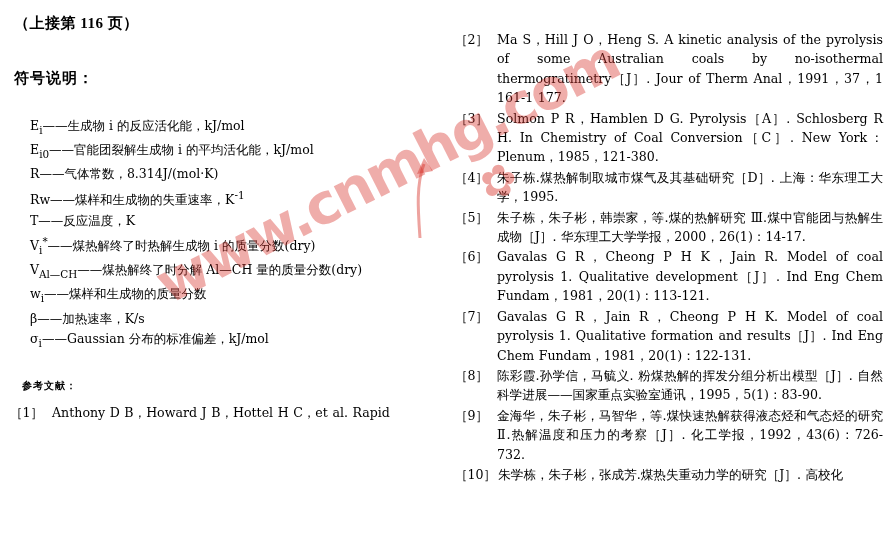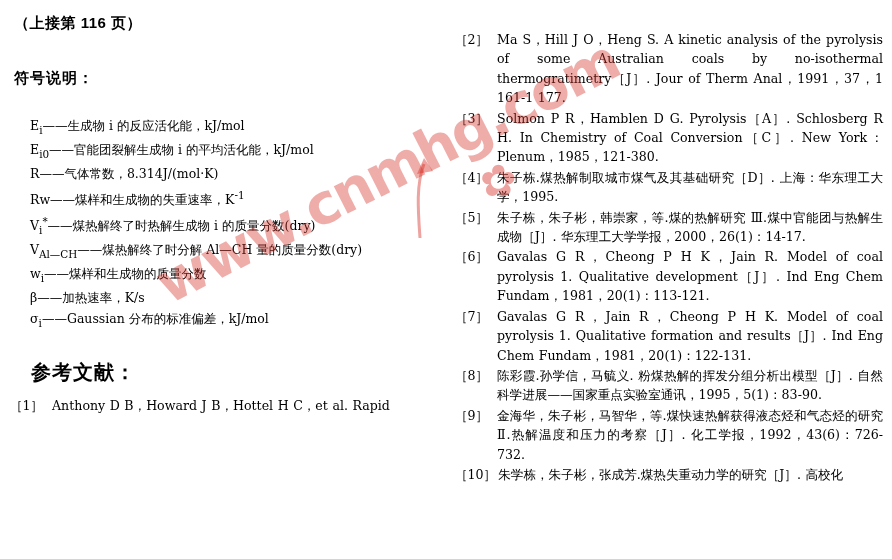"（上接第 116 页）" .continued { font-family: Liberation Sans, sans-serif -> Liberation Serif, serif }
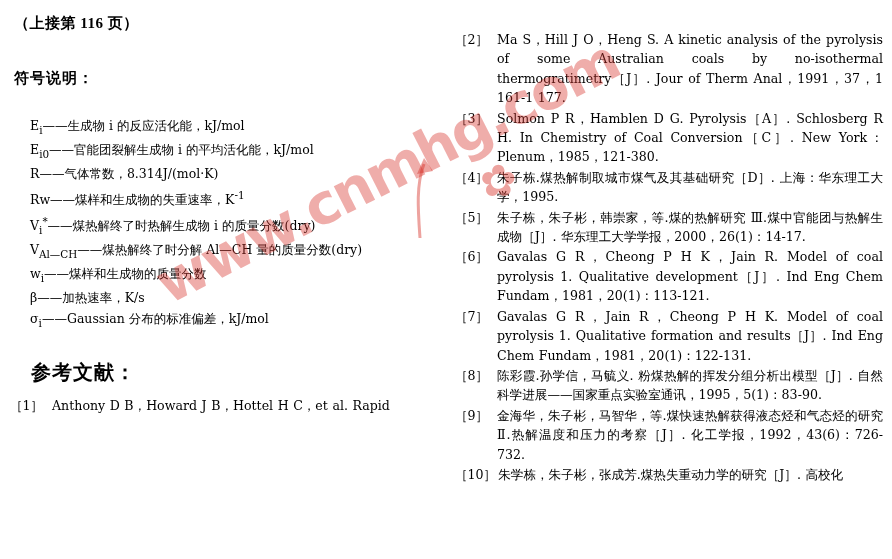"T——反应温度，K" li { html: none -> <li>T——反应温度，K</li> }
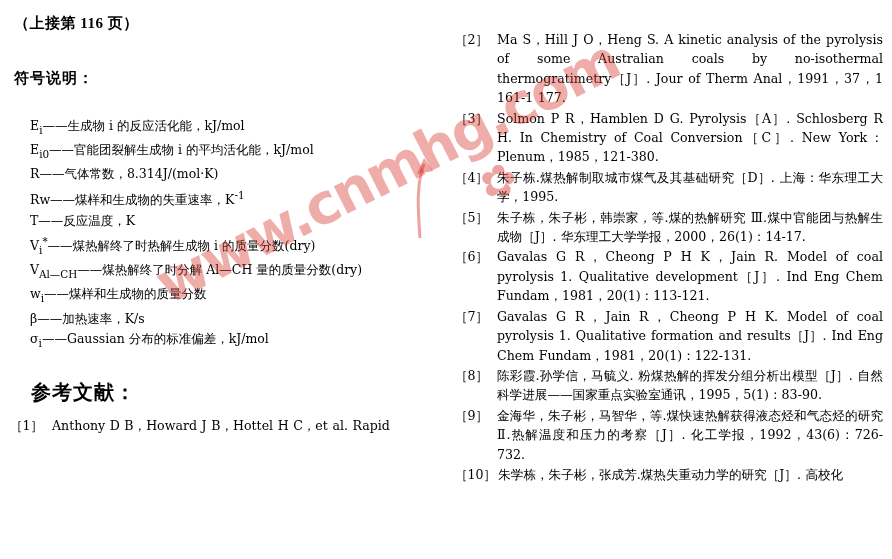"参考文献：" .sec-head-2 { font-size: 20px -> 10px; margin: 26px 0 10px 21px -> 26px 0 10px 12px }
